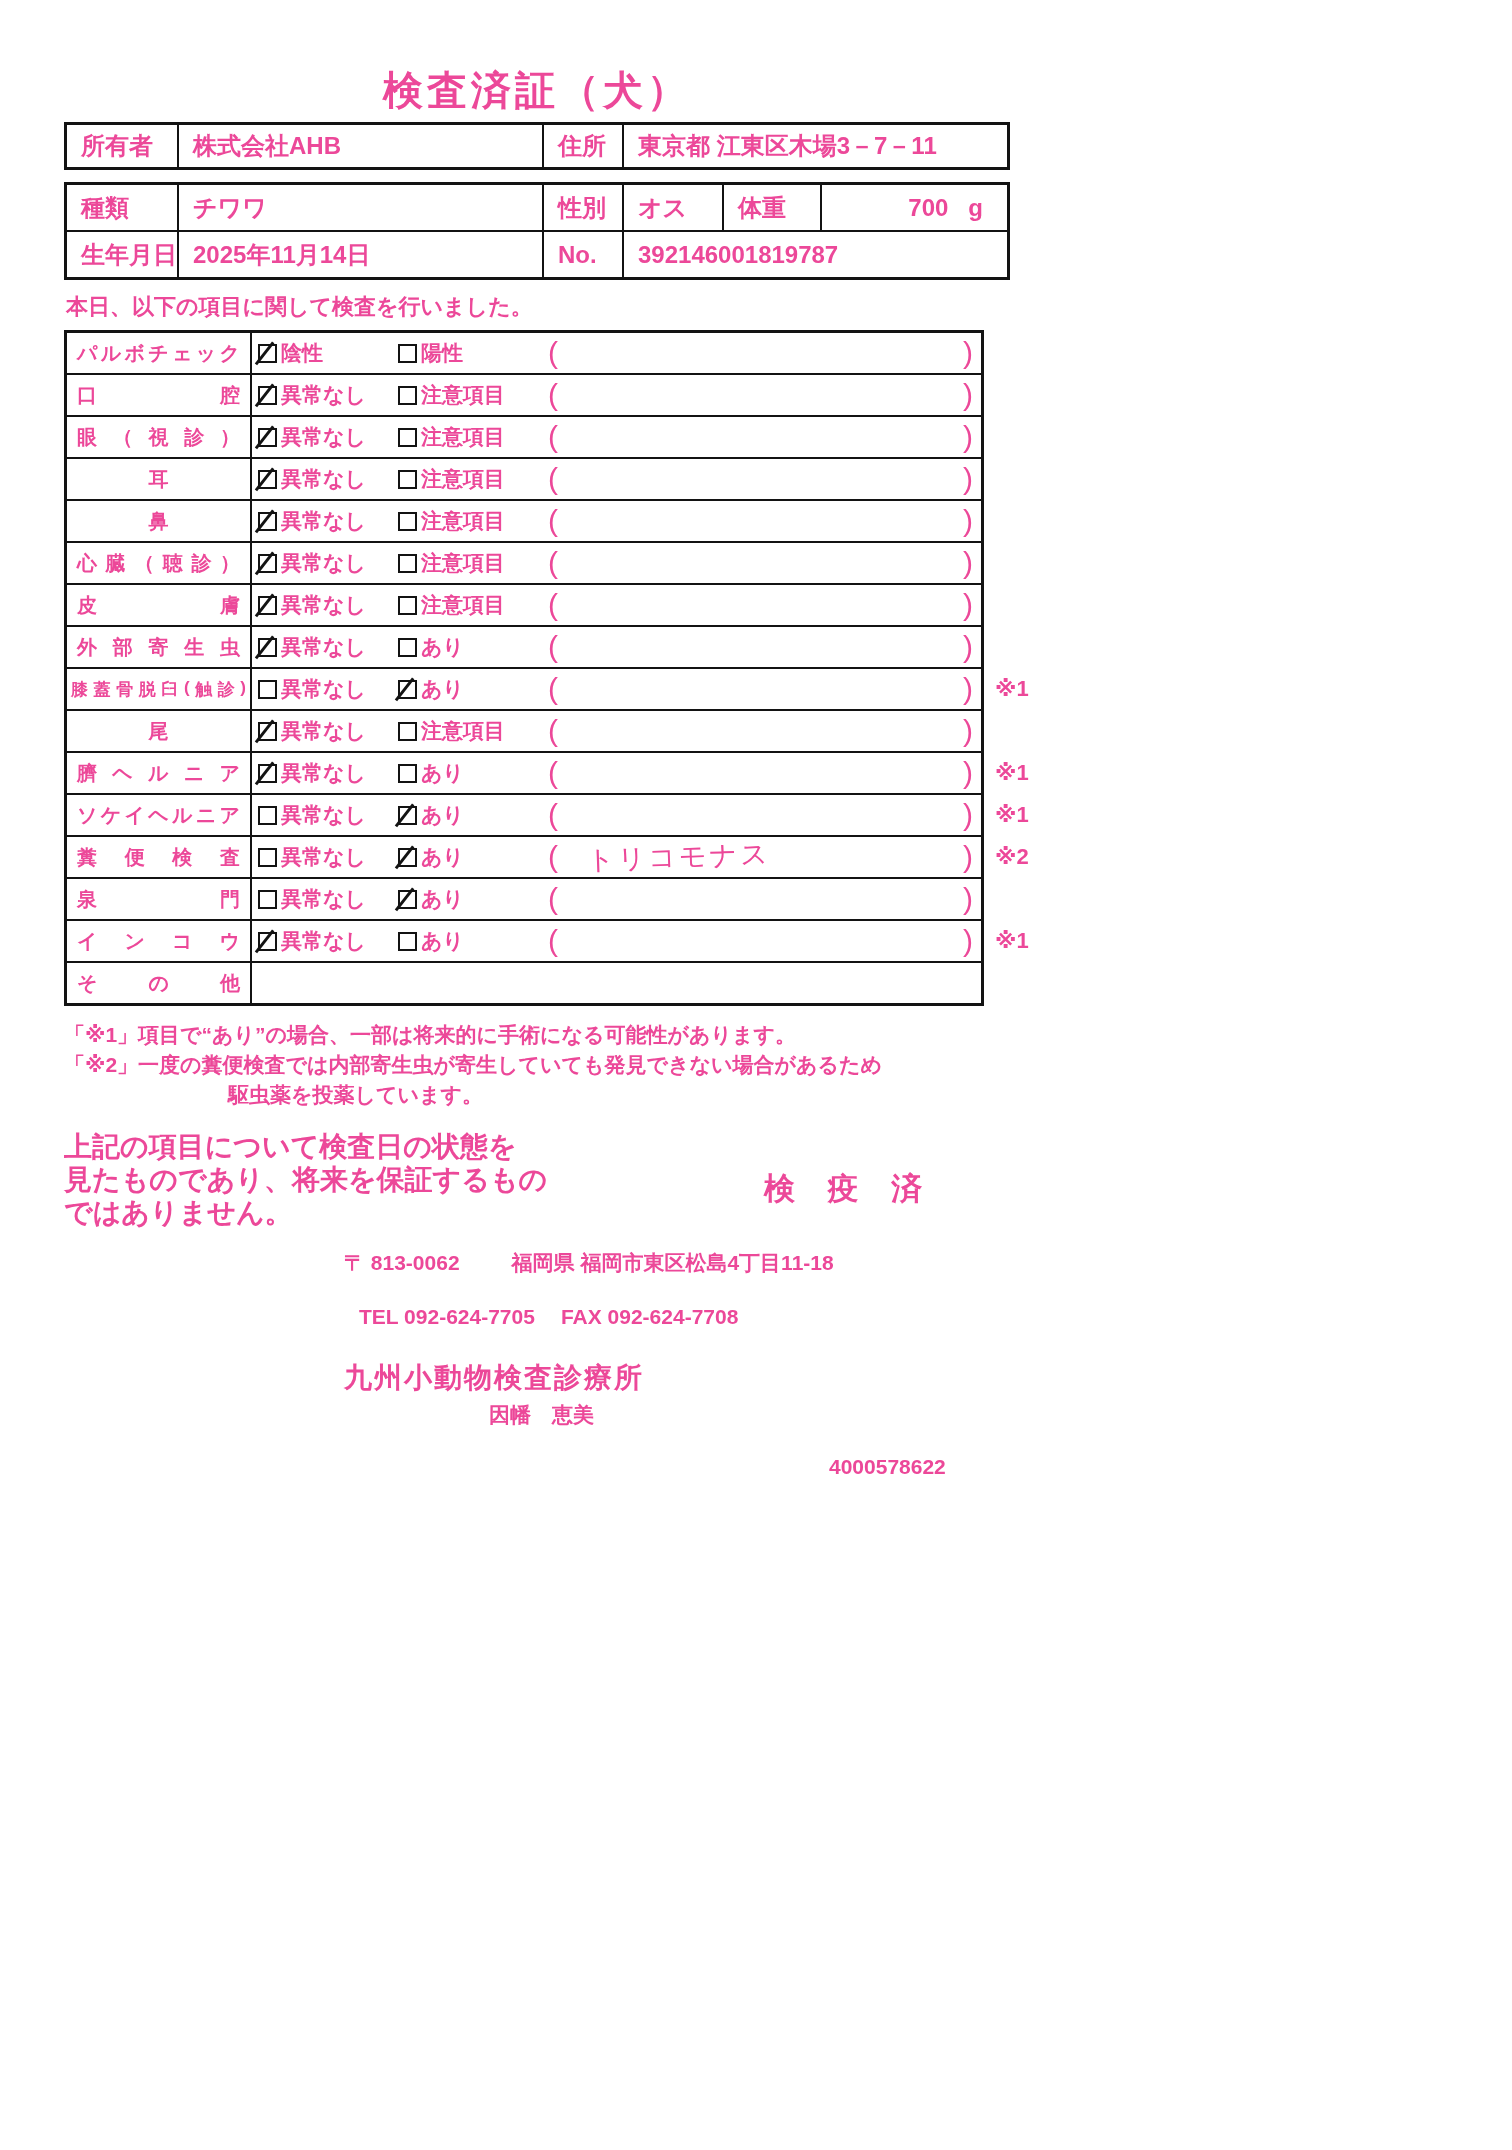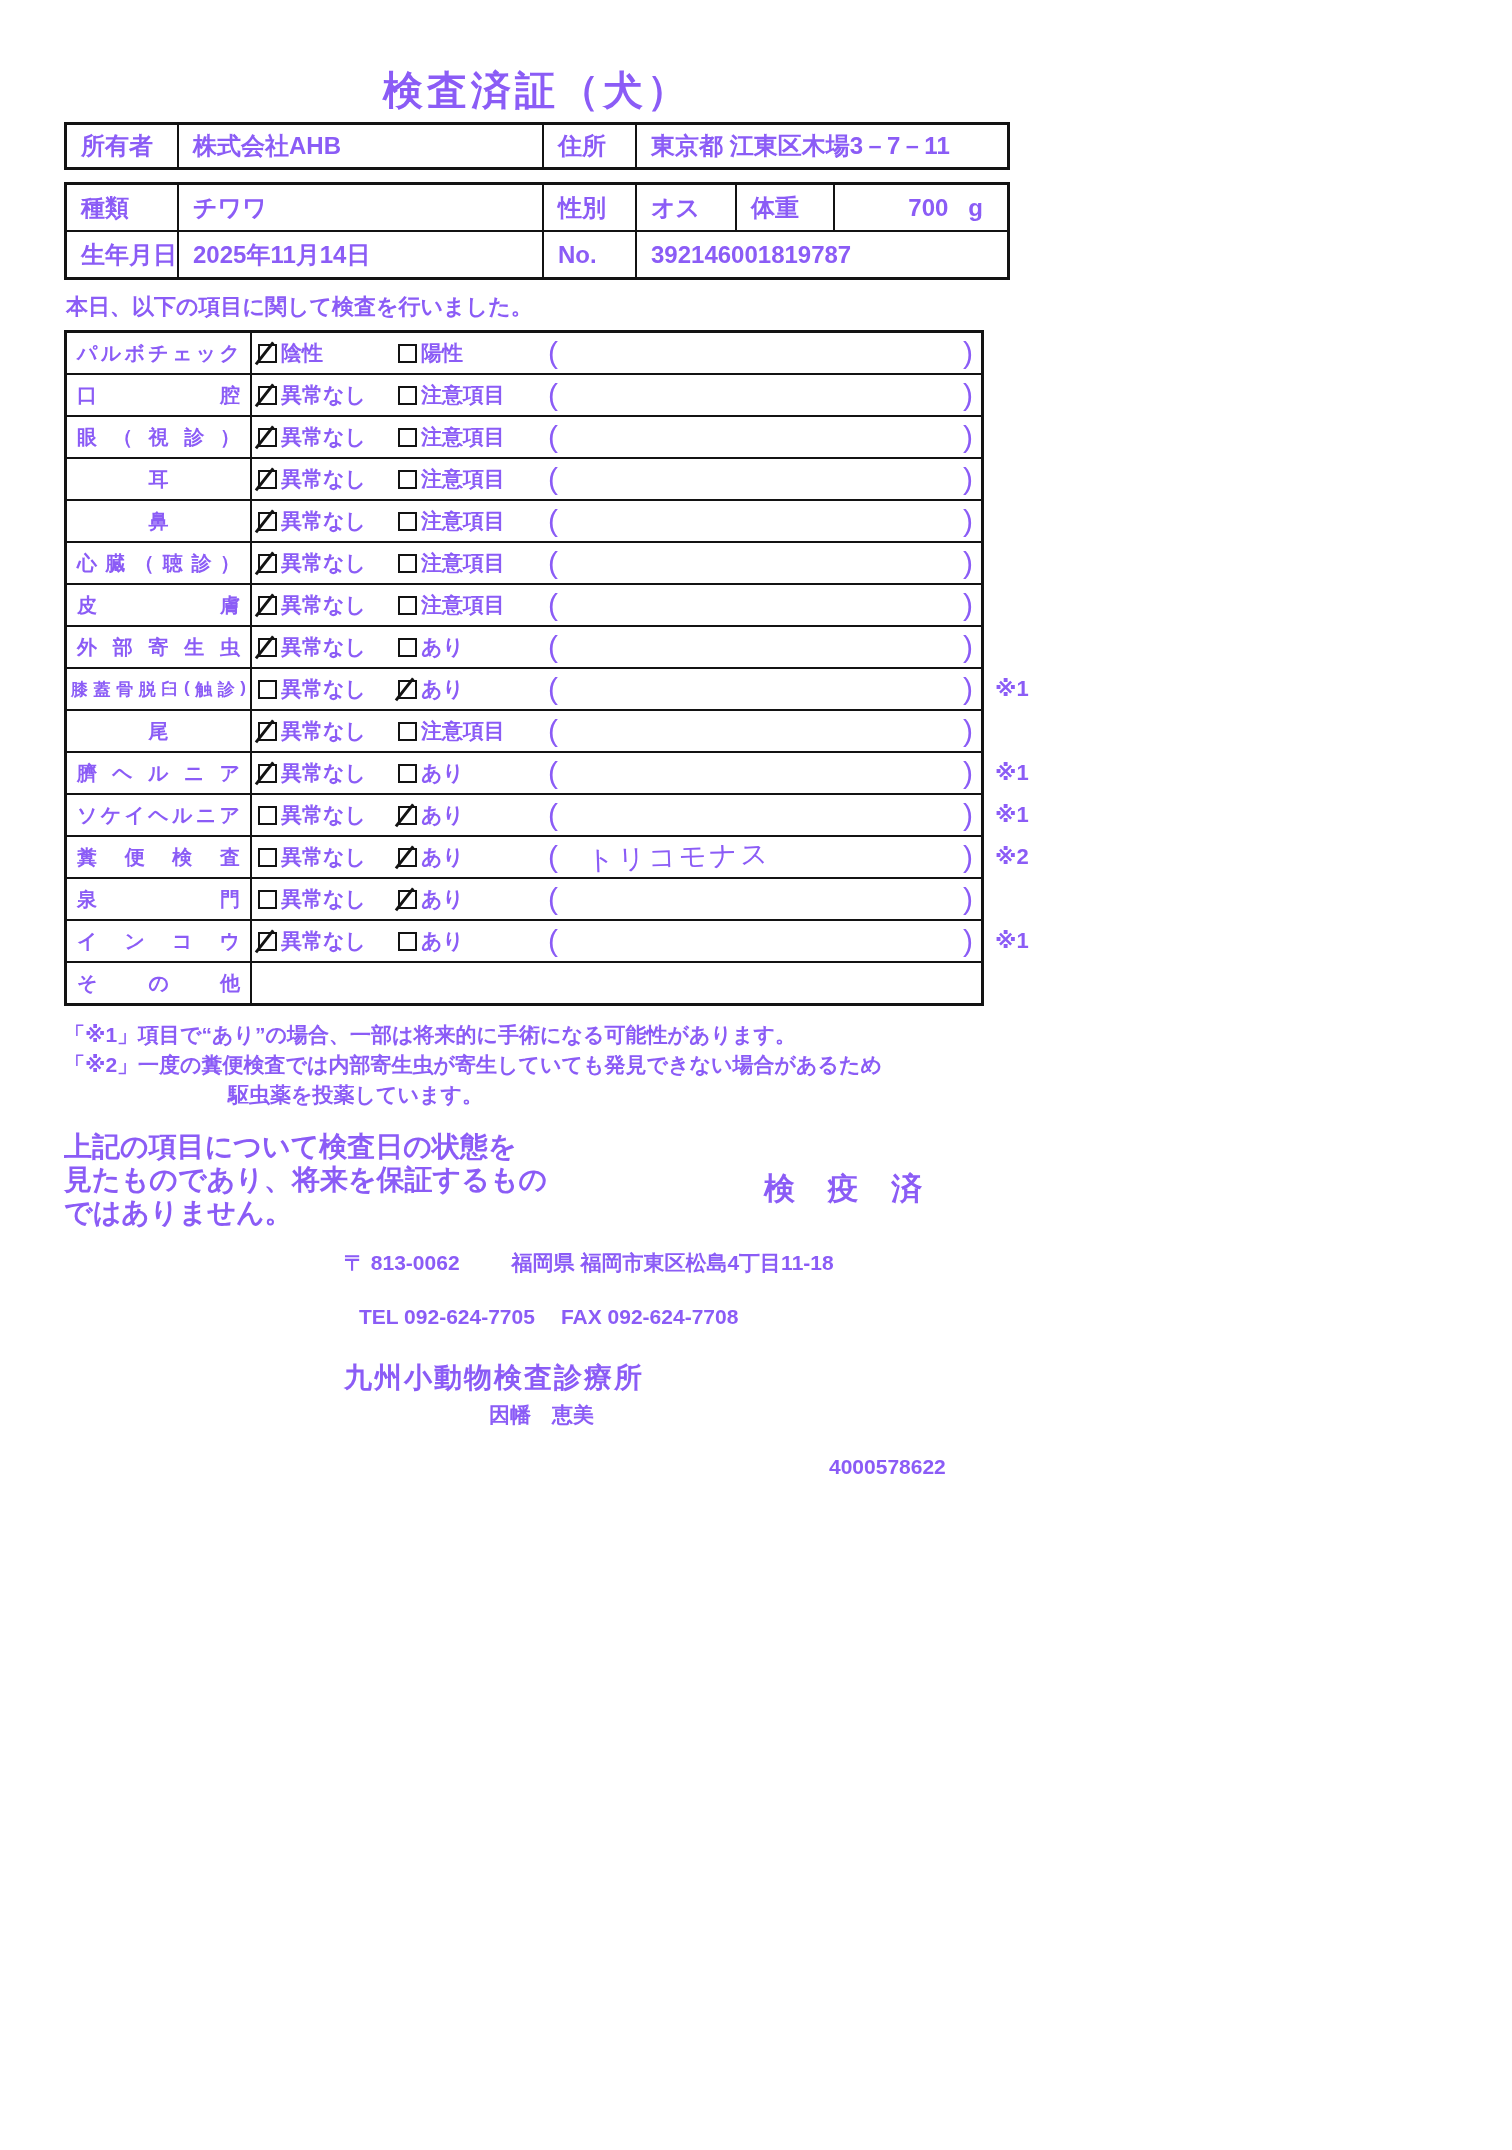"検査済証（犬）" .sheet { color: #8b5cf6 -> #ec4899 }
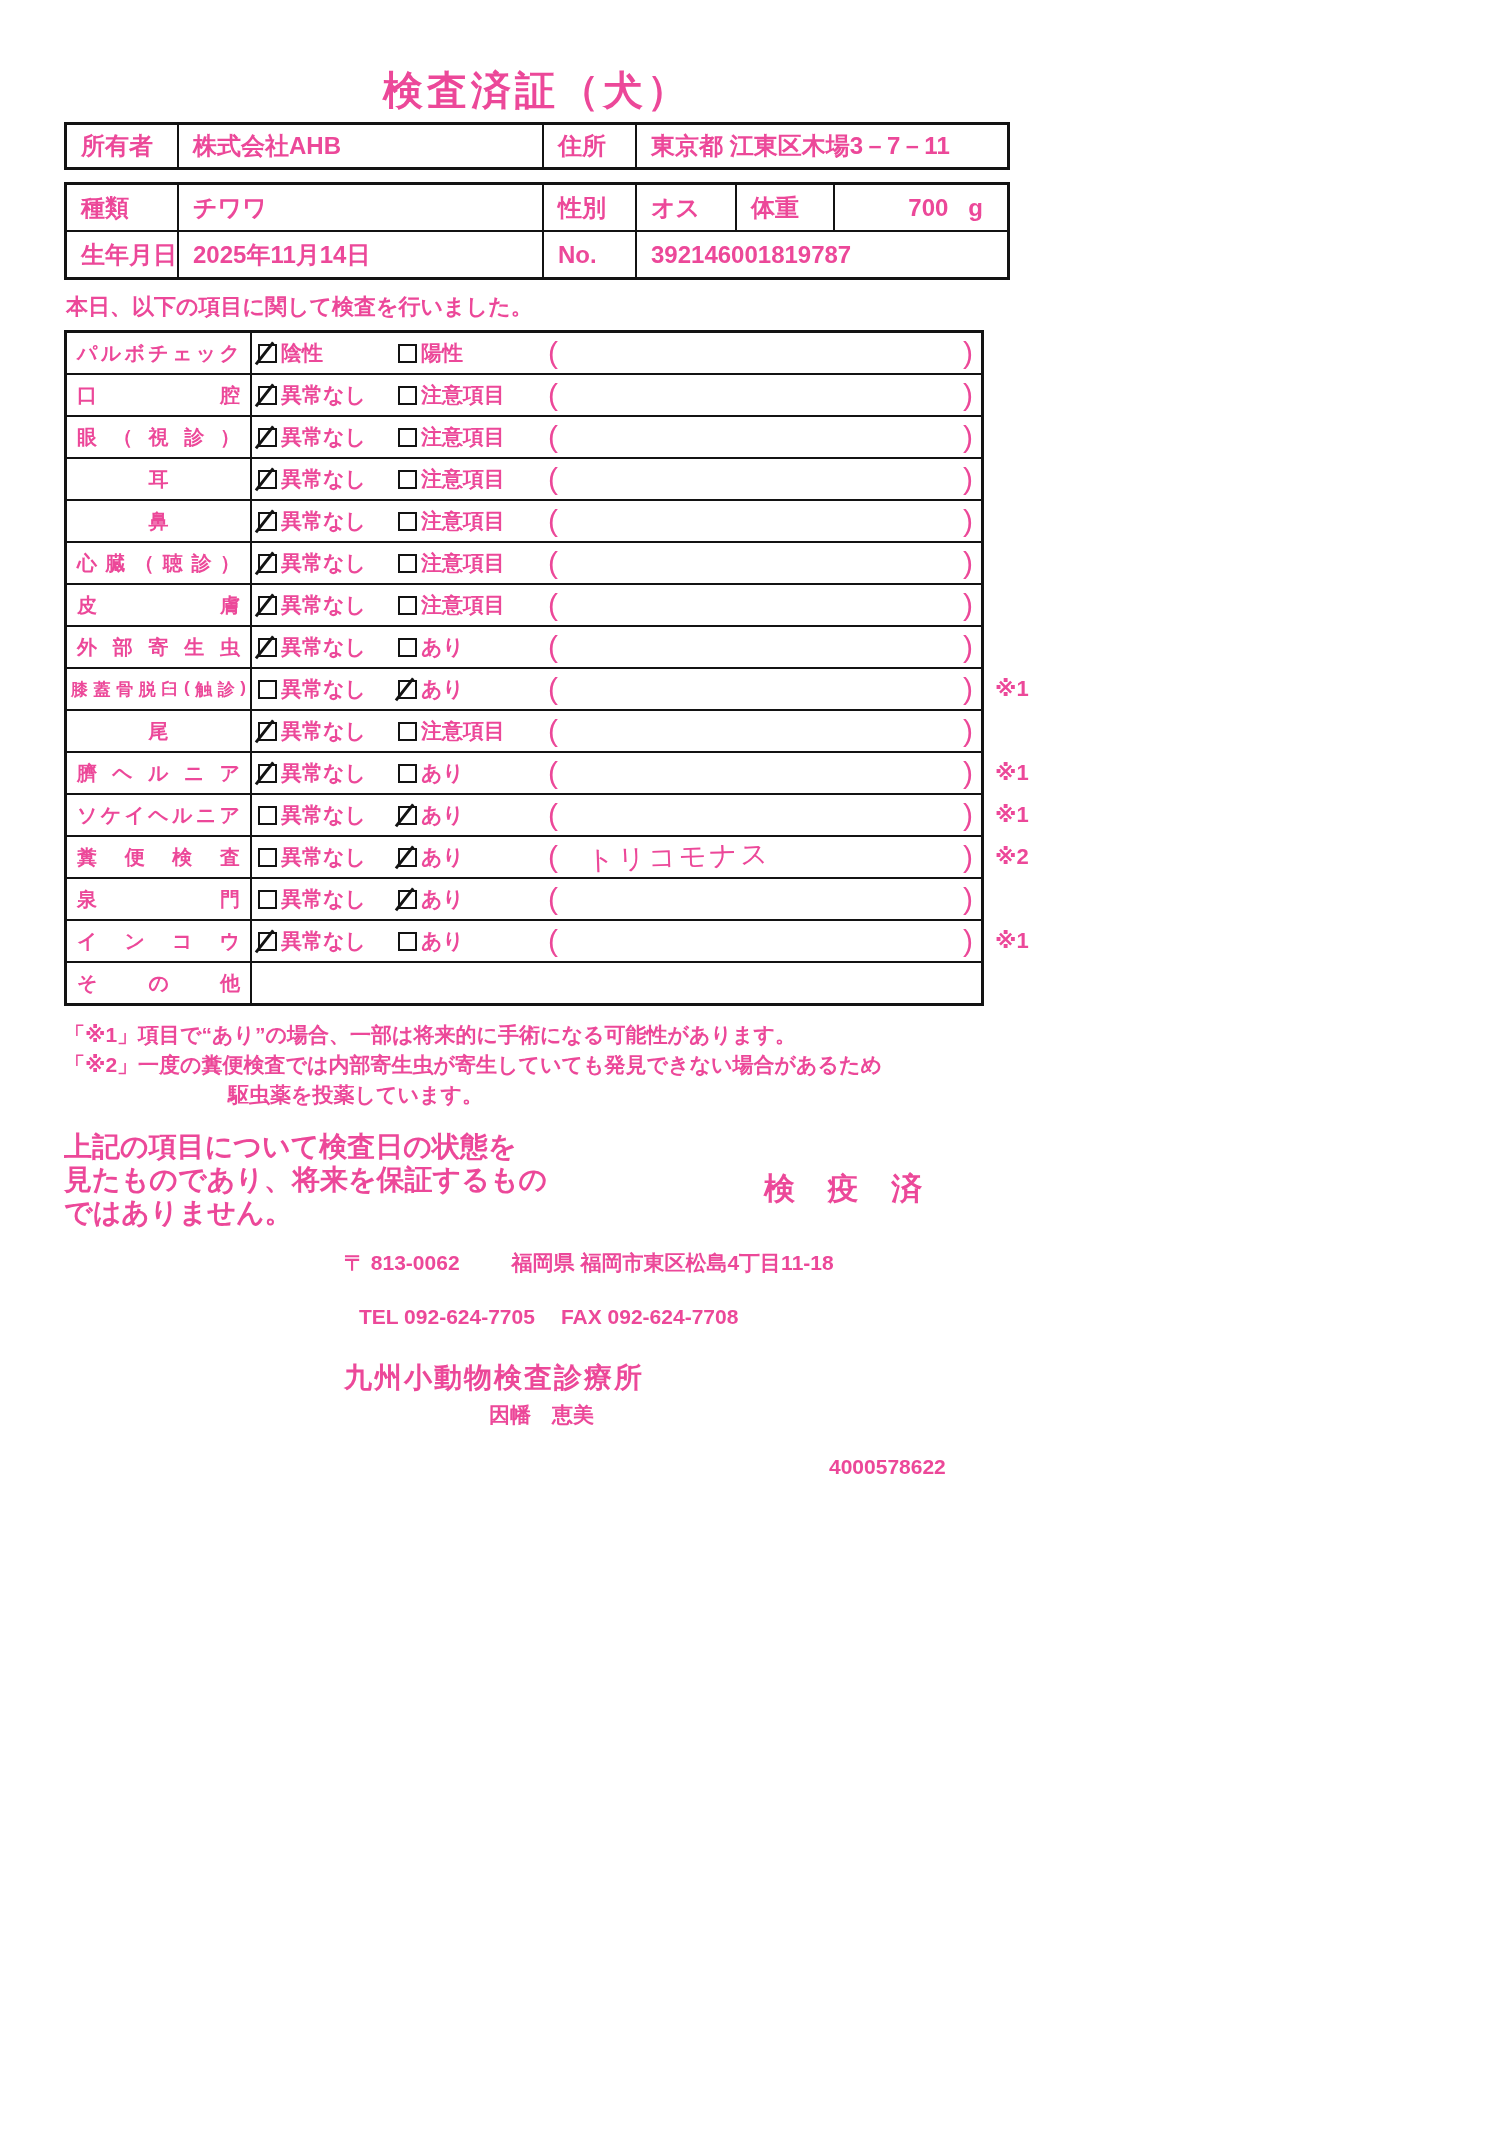"住所" .w-label2 { width: 93px -> 80px }
